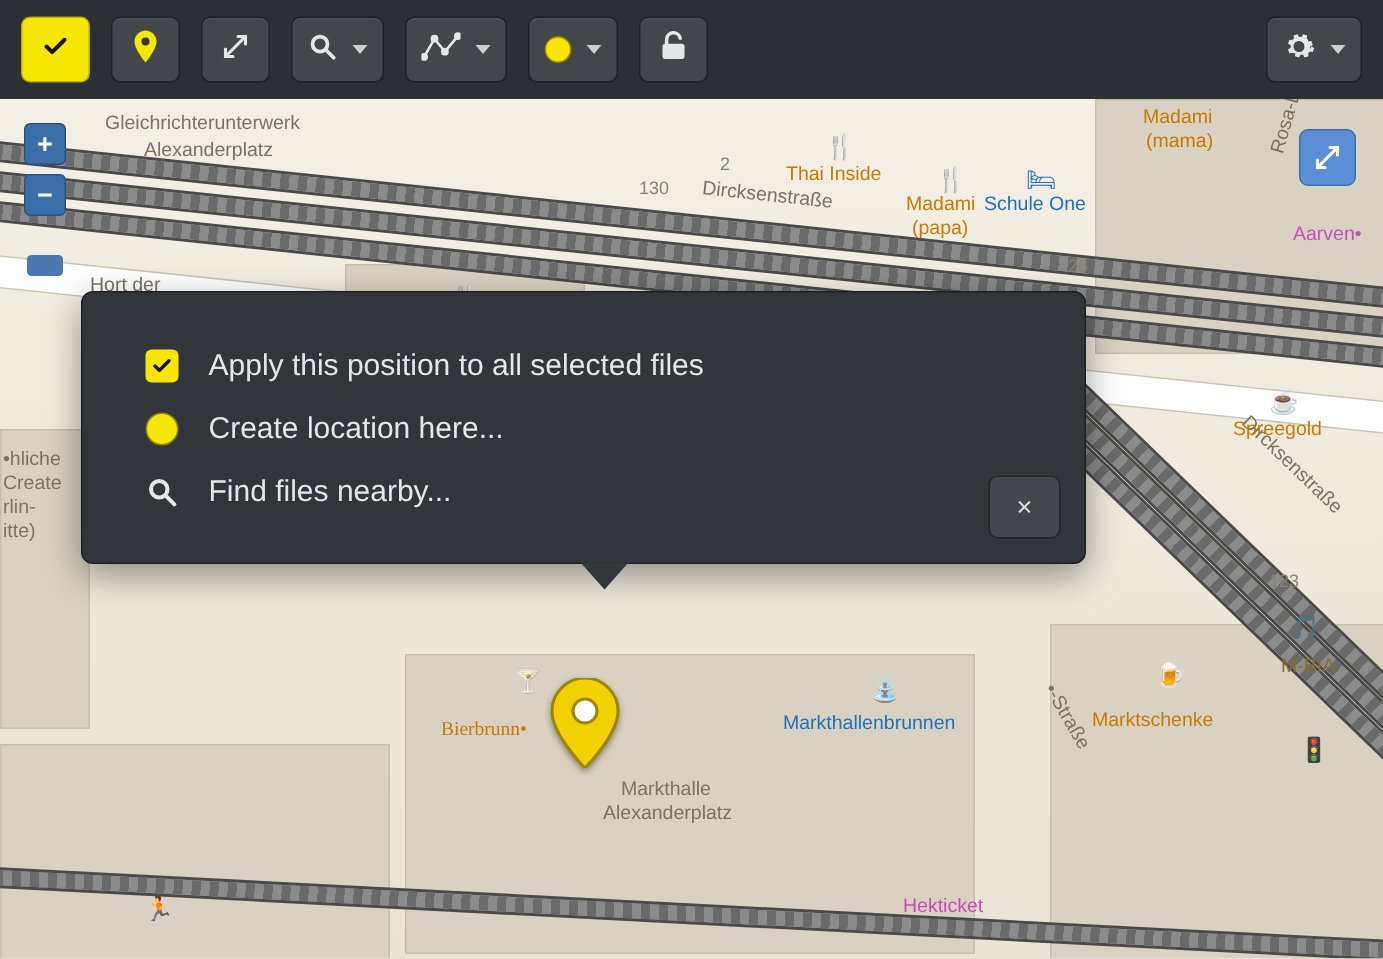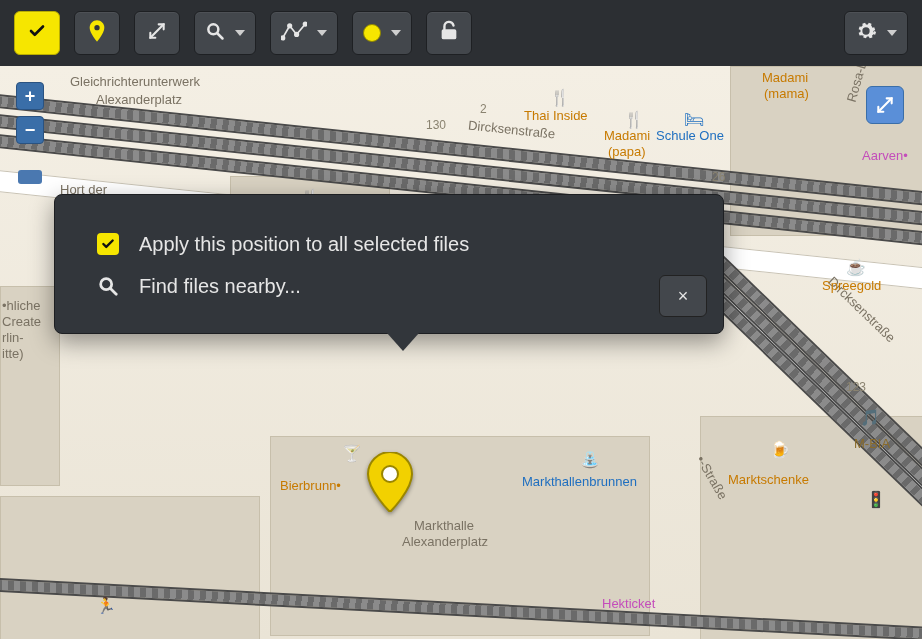"Create location here..." div.popup-row { html: none -> <div> <span> <span></span> </span> <span>Create location here...</span> </div> }
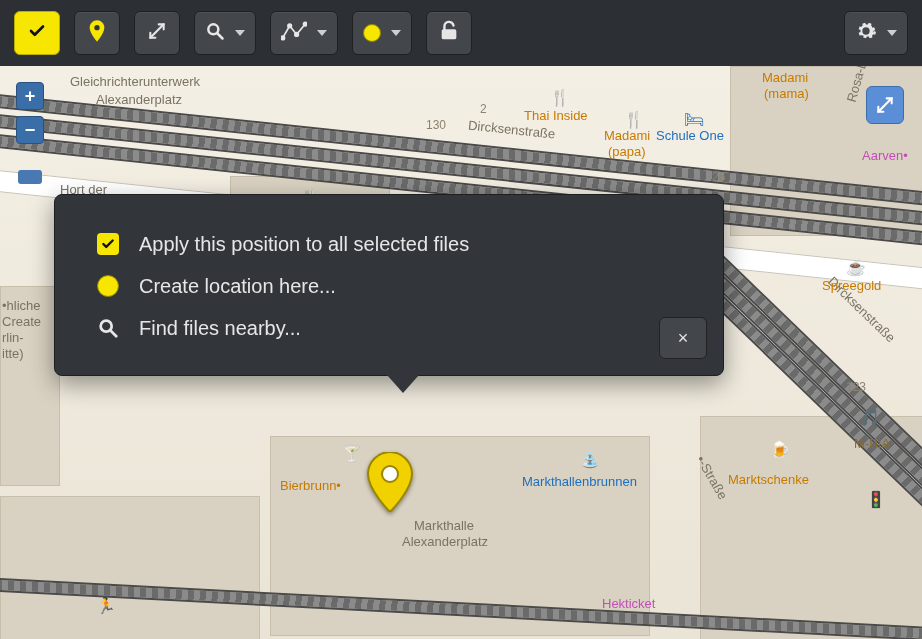"Bierbrunn•" div.ml { font-family: none -> Liberation Serif, serif; left: 280px -> 294px }
